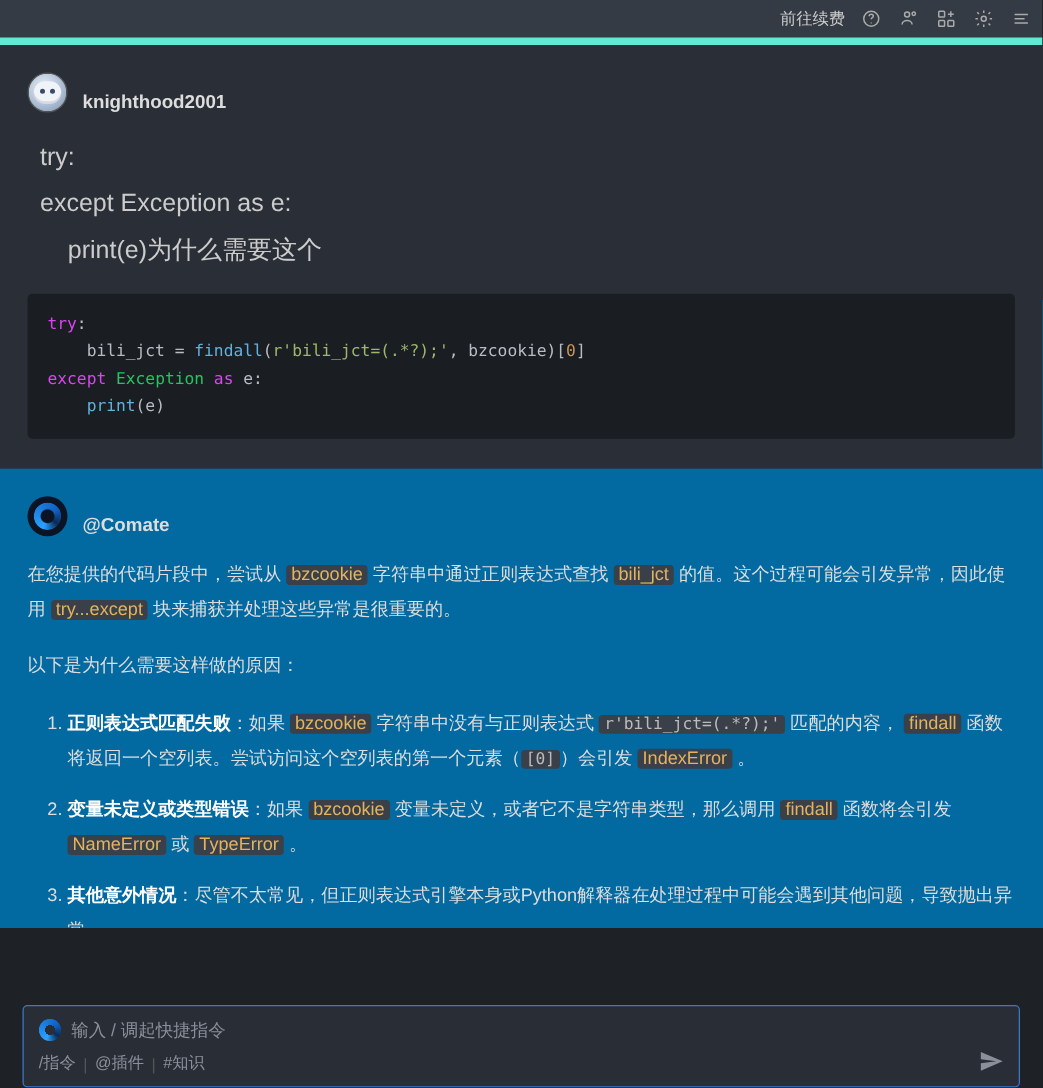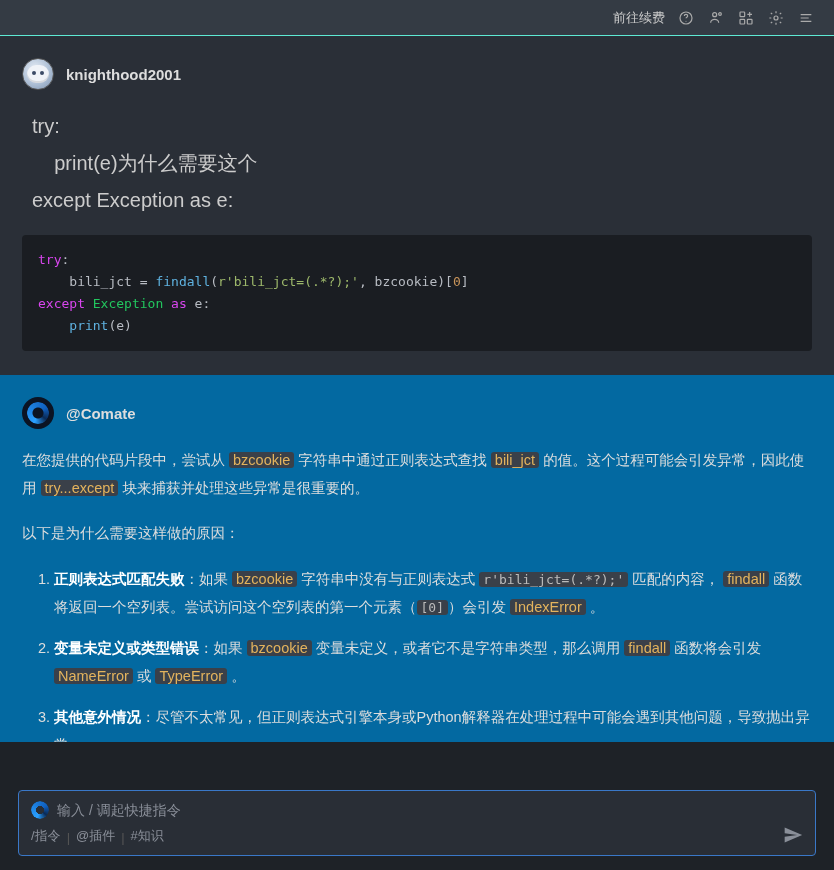"前往续费" .header { border-bottom: 1px solid #5eead4 -> 6px solid #5eead4; padding: 0 19px -> 0 8px }
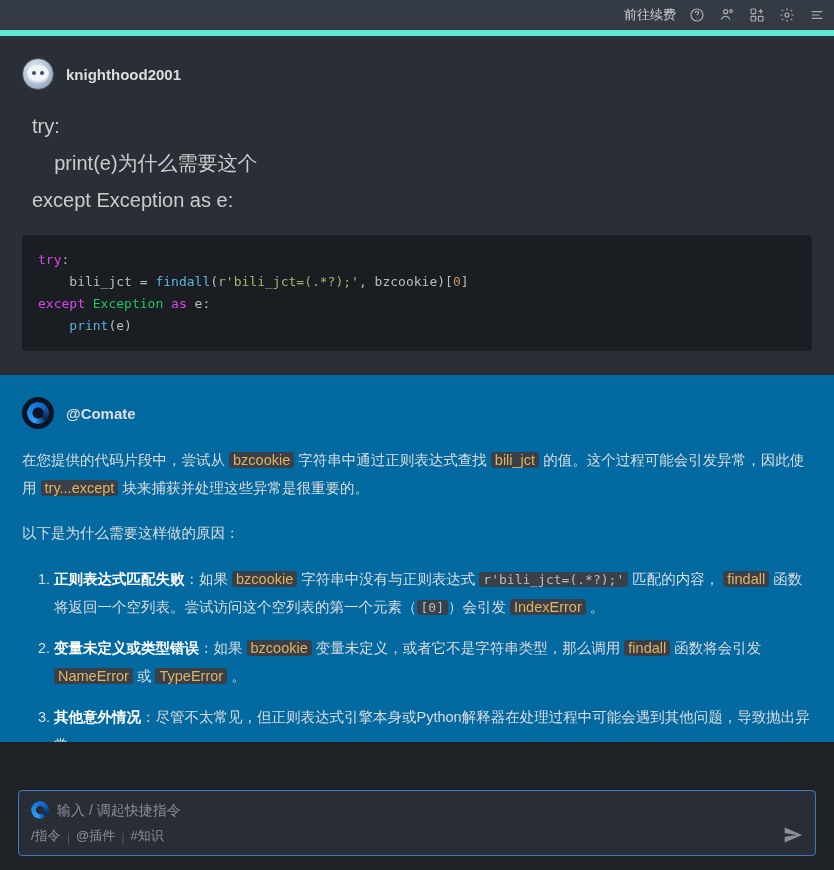"knighthood2001" .msg-head { align-items: center -> flex-end }
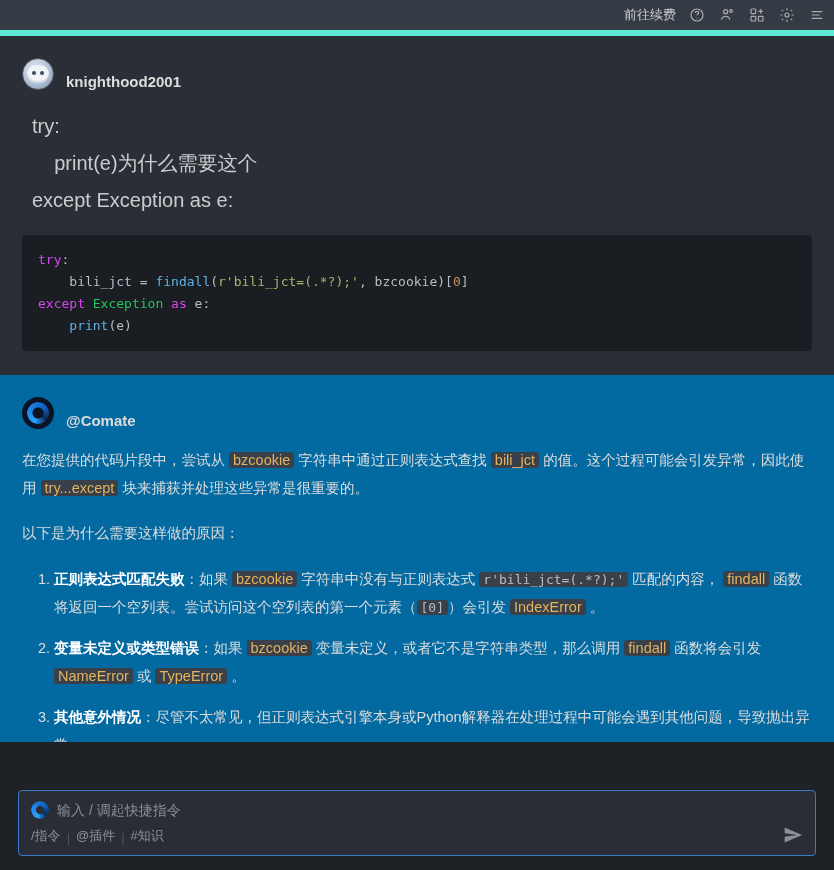"print(e)为什么需要这个" div { order: before "except Exception as e:" -> after "except Exception as e:" }
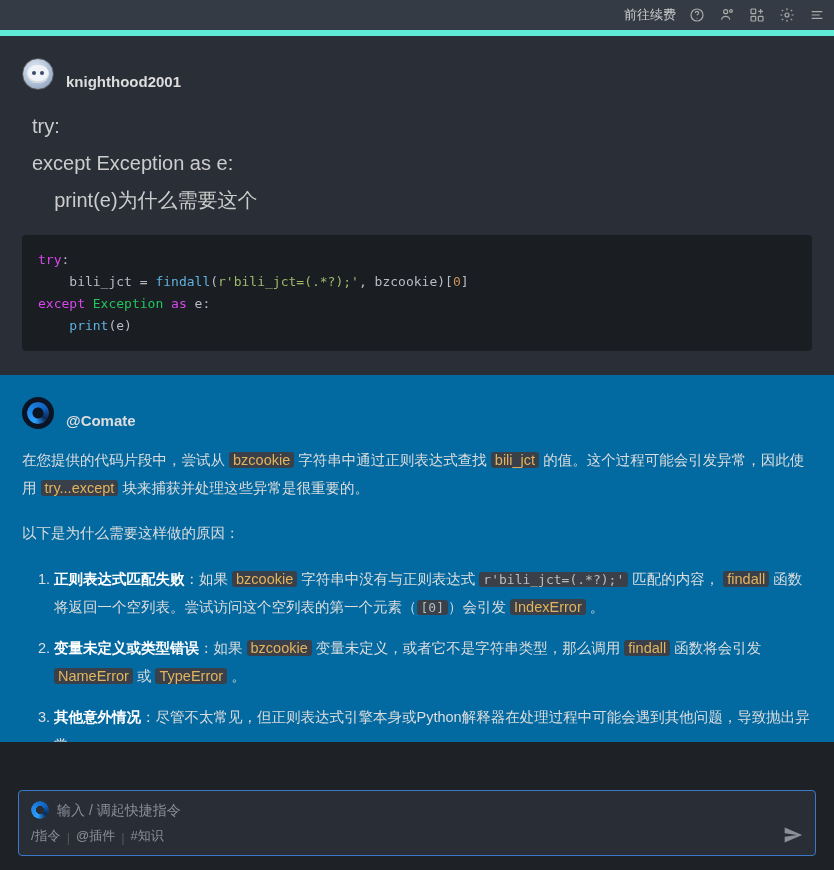"输入 / 调起快捷指令" .composer-wrap { padding: 16px 18px 14px 18px -> 16px 18px 0 18px }
